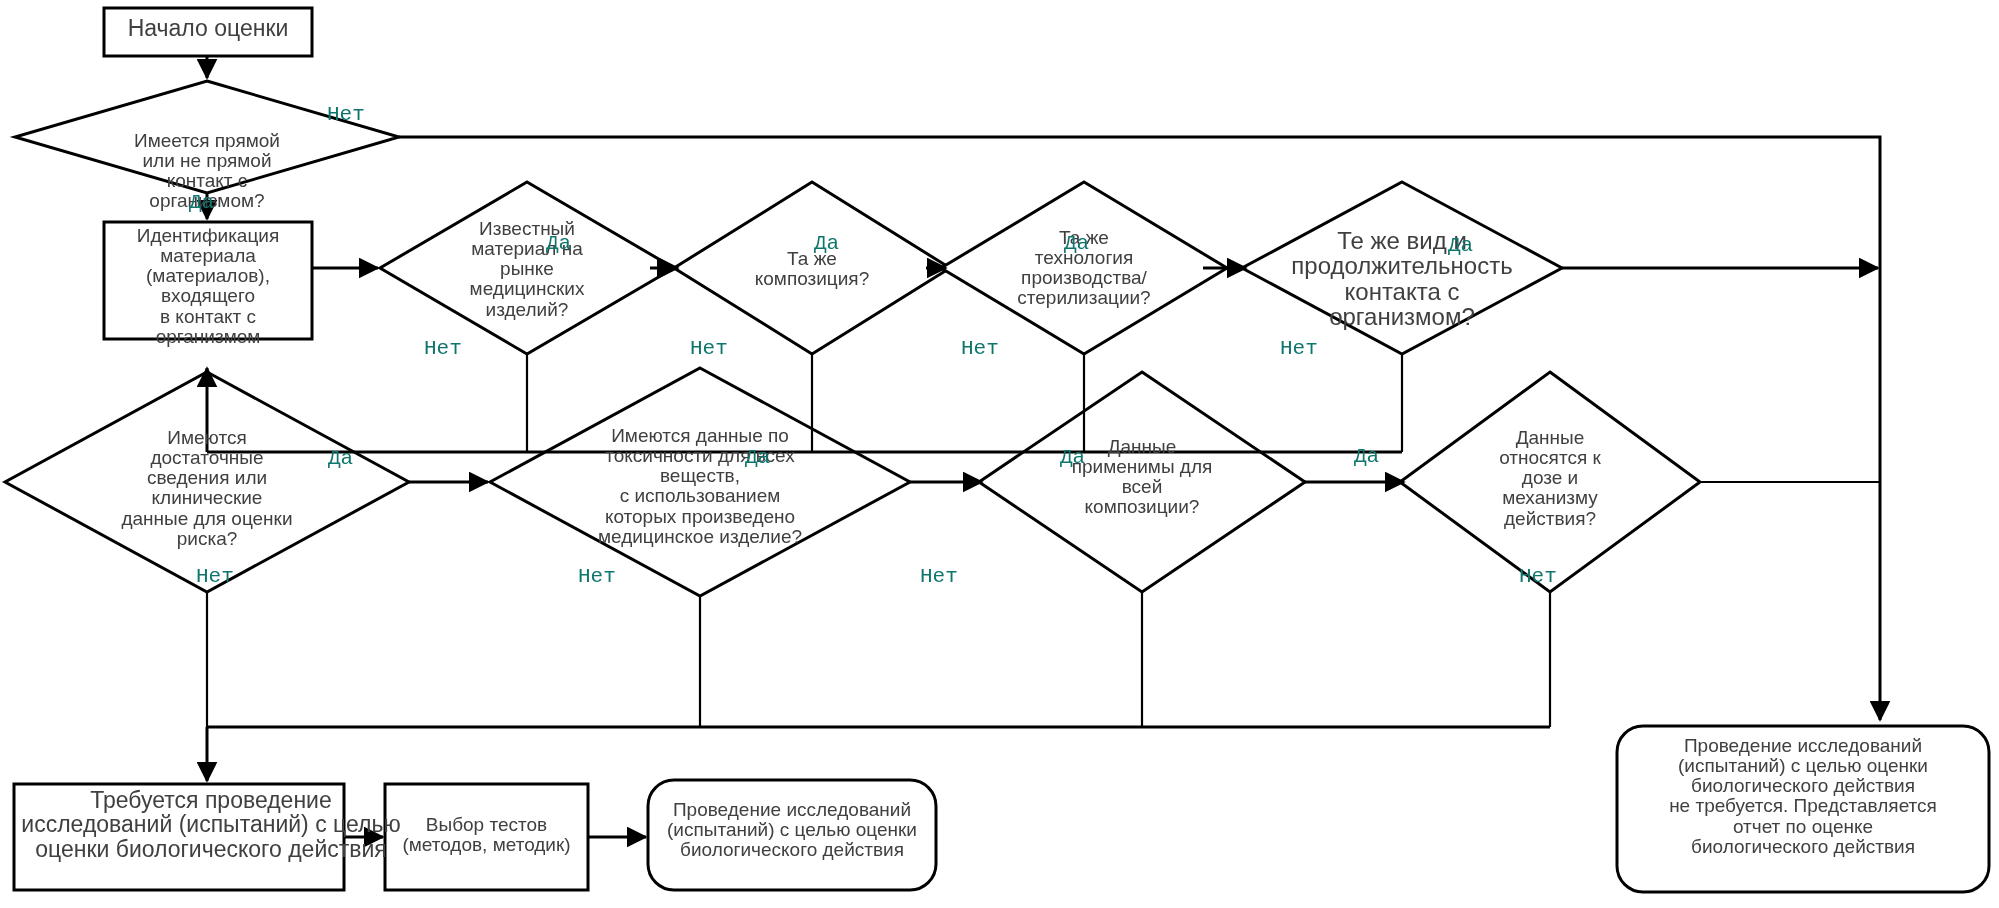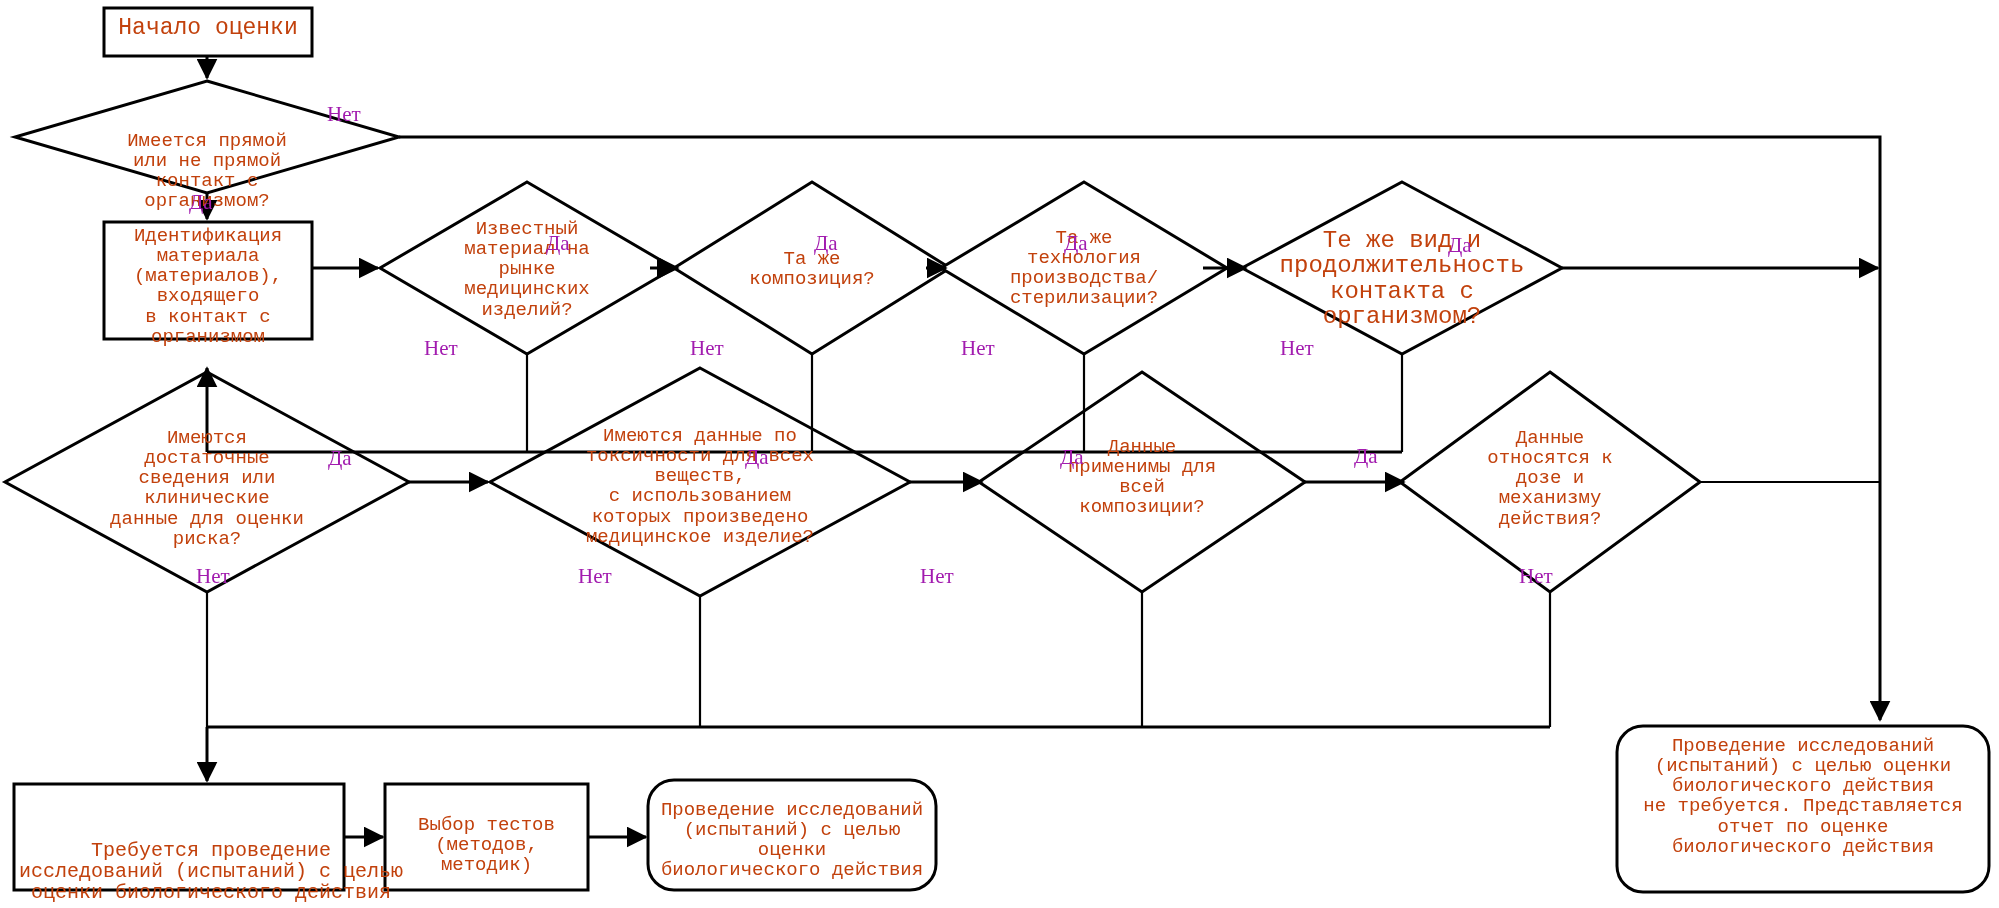"Начало оценки" .node-text { color: #c2410c -> #404040; font-family: Liberation Mono, monospace -> Liberation Sans, sans-serif }
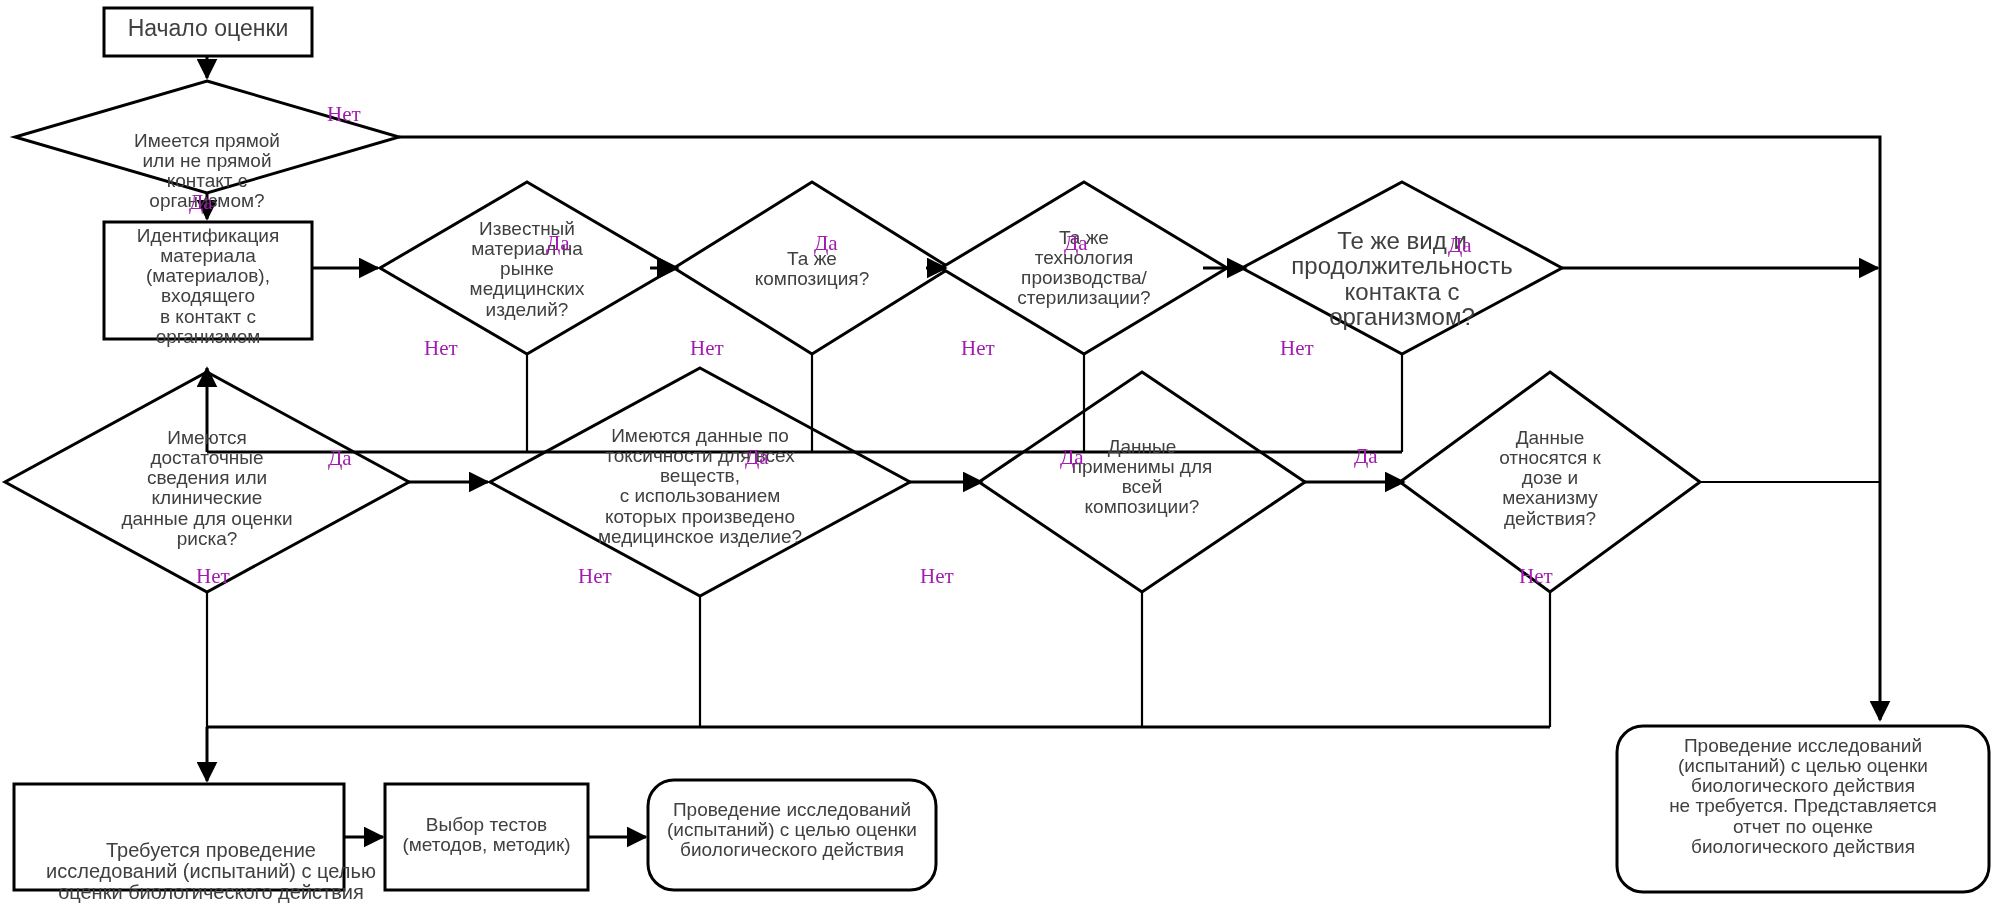"Нет" .edge-label { color: #a21caf -> #0f766e; font-family: Liberation Serif, serif -> Liberation Mono, monospace }
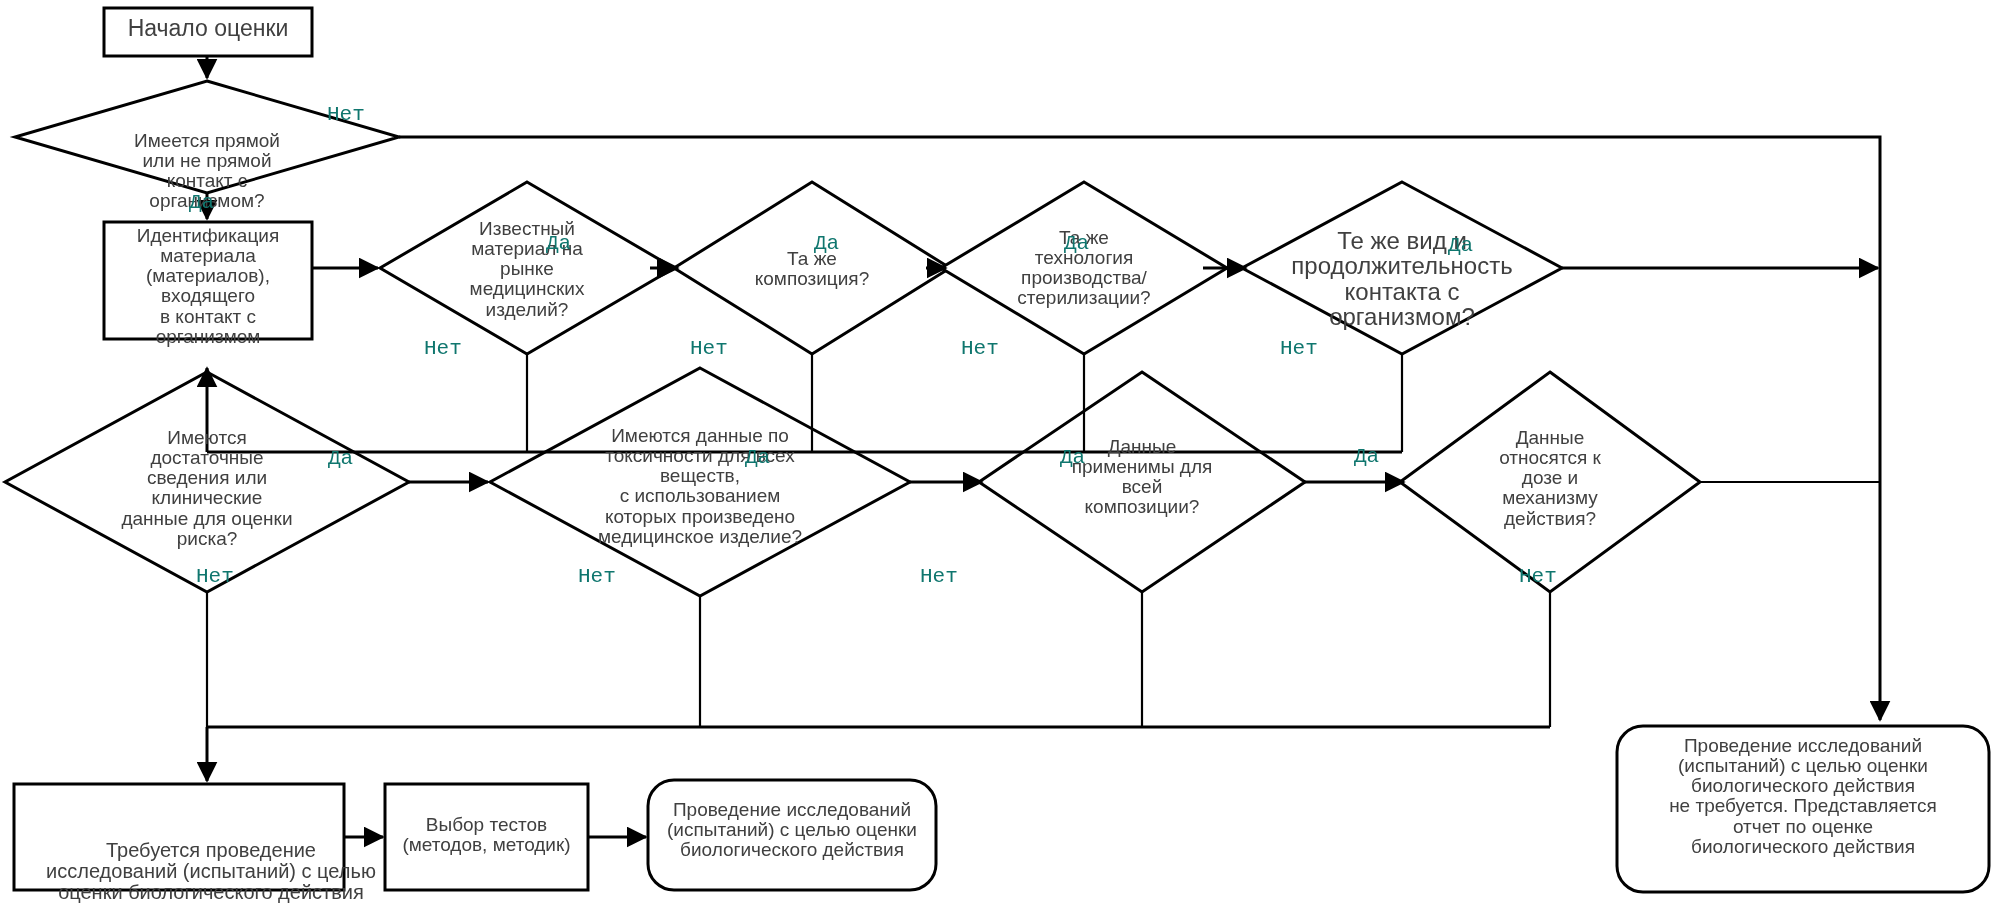"Требуется проведение" div.node-text { font-size: 20px -> 23px; top: 840px -> 788px }
